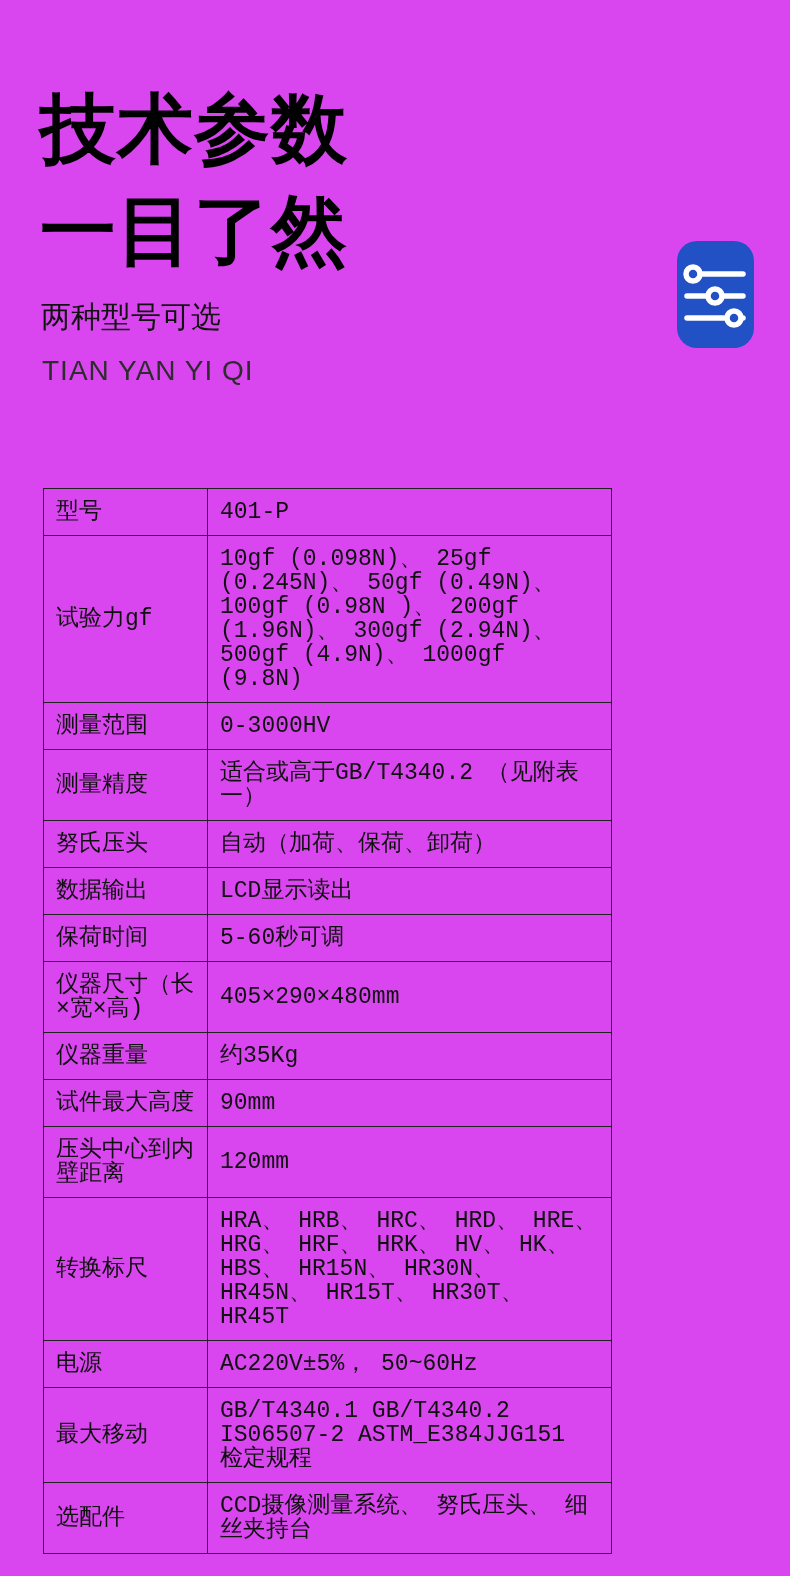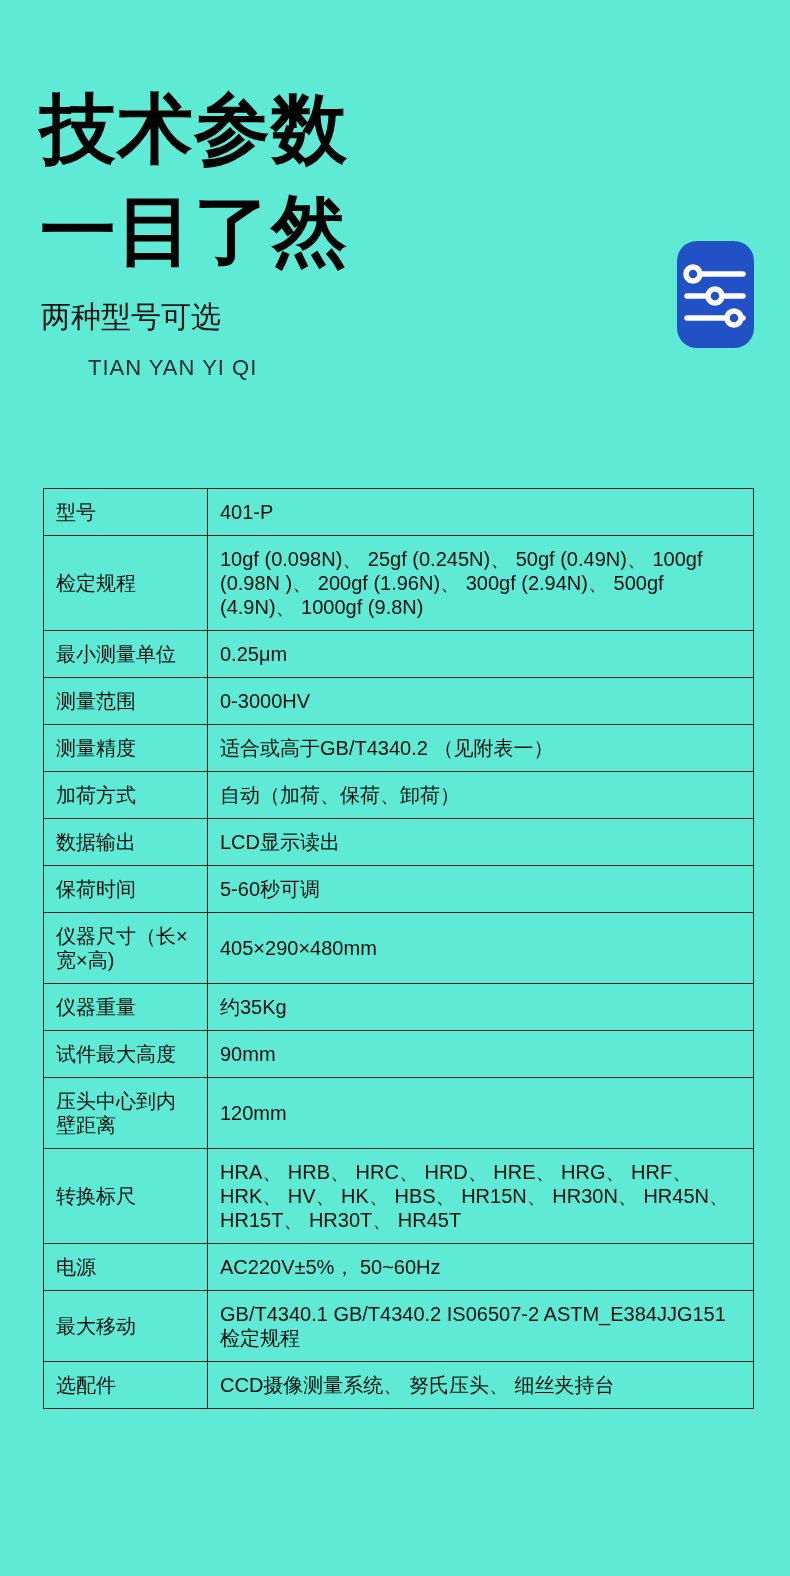"技术参数" .page { background: #5eead4 -> #d946ef }
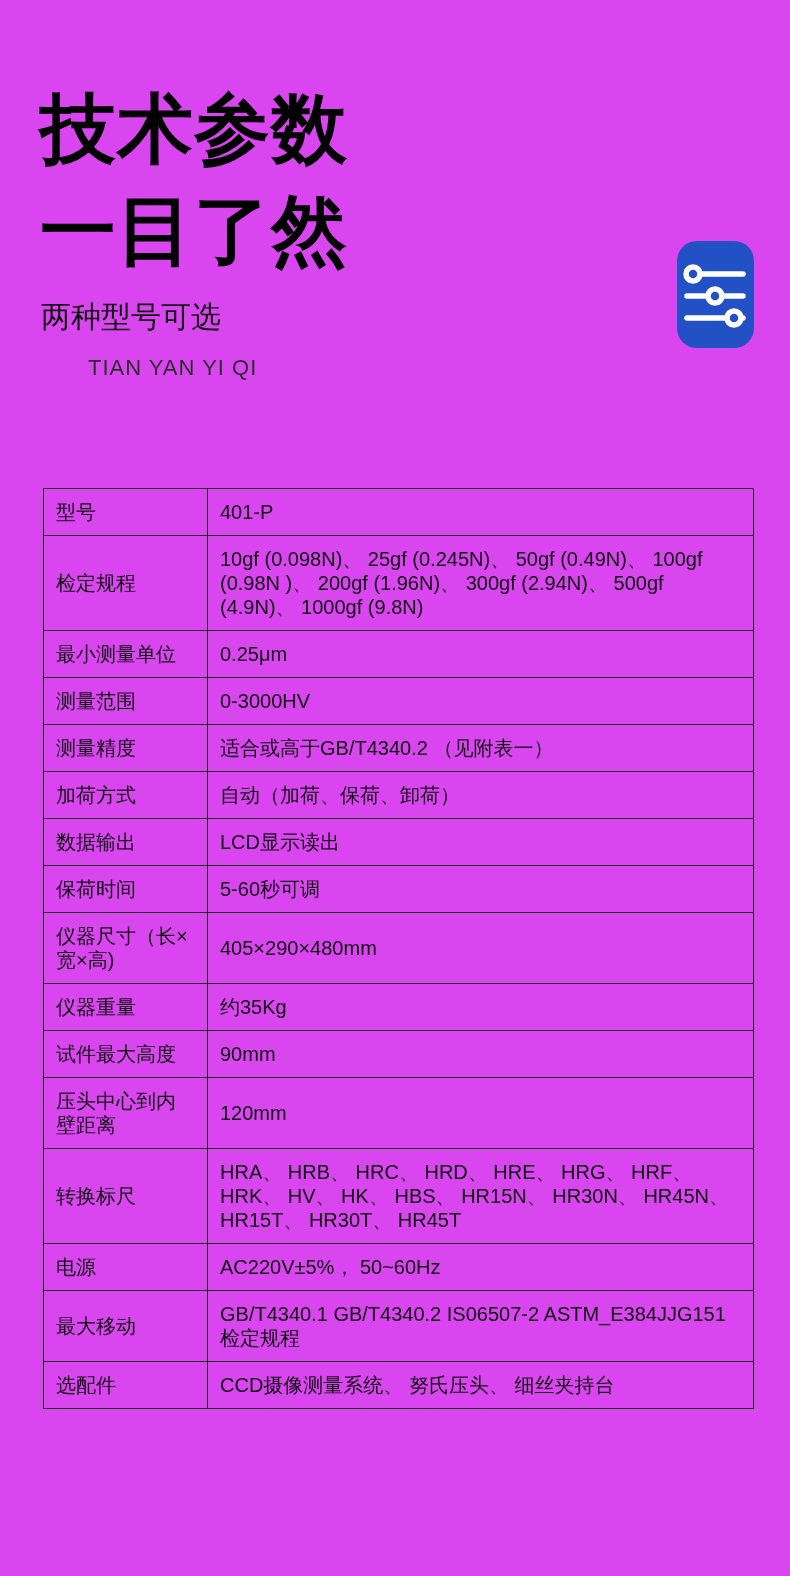"TIAN YAN YI QI" .brand { font-size: 22px -> 28px; margin-left: 46px -> none }
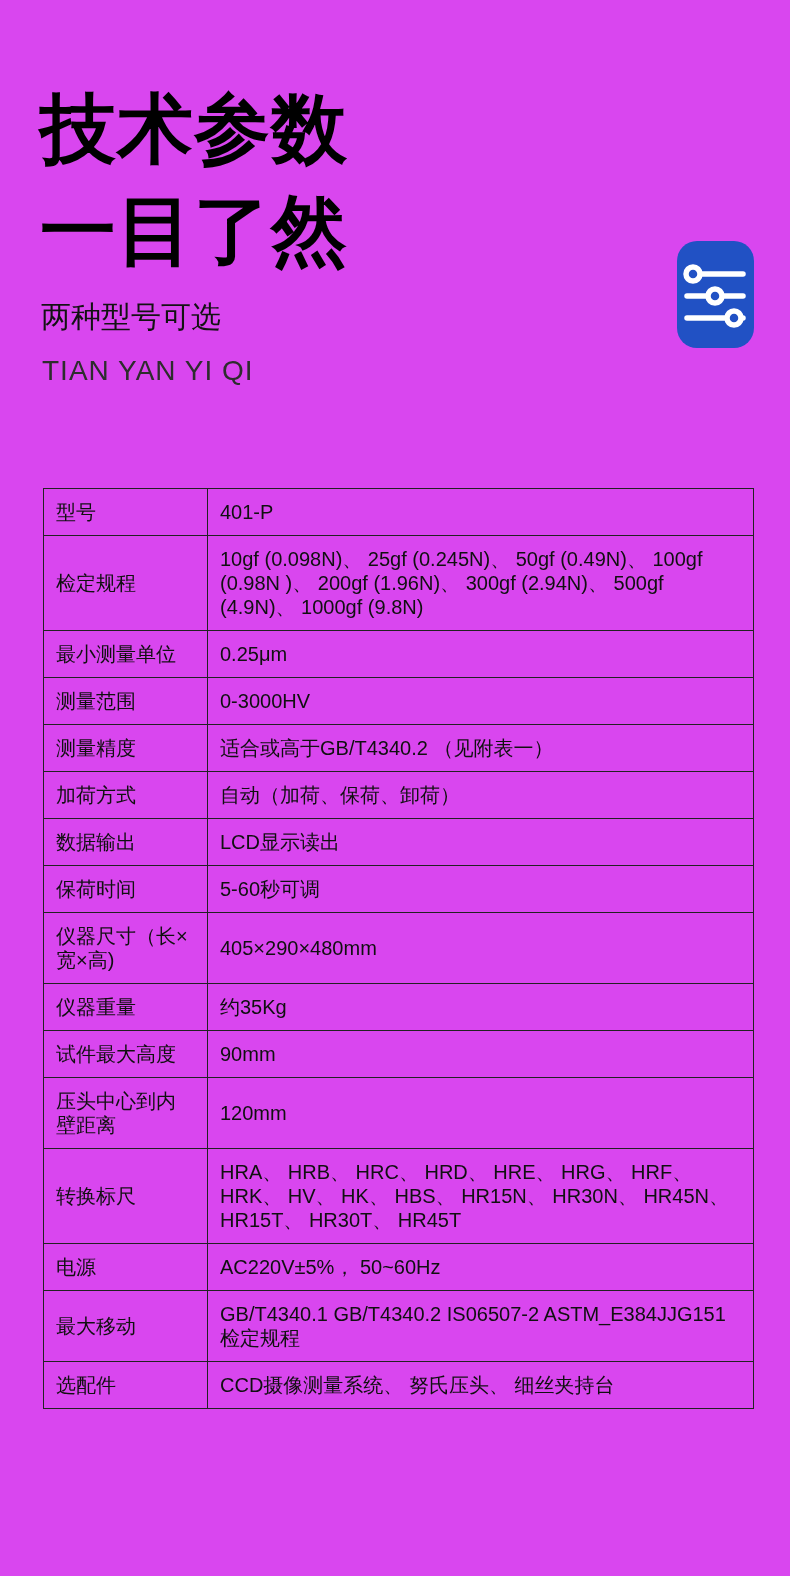"型号" .spec-table { font-family: none -> Liberation Mono, monospace; font-size: 20px -> 23px; width: 711px -> 569px }
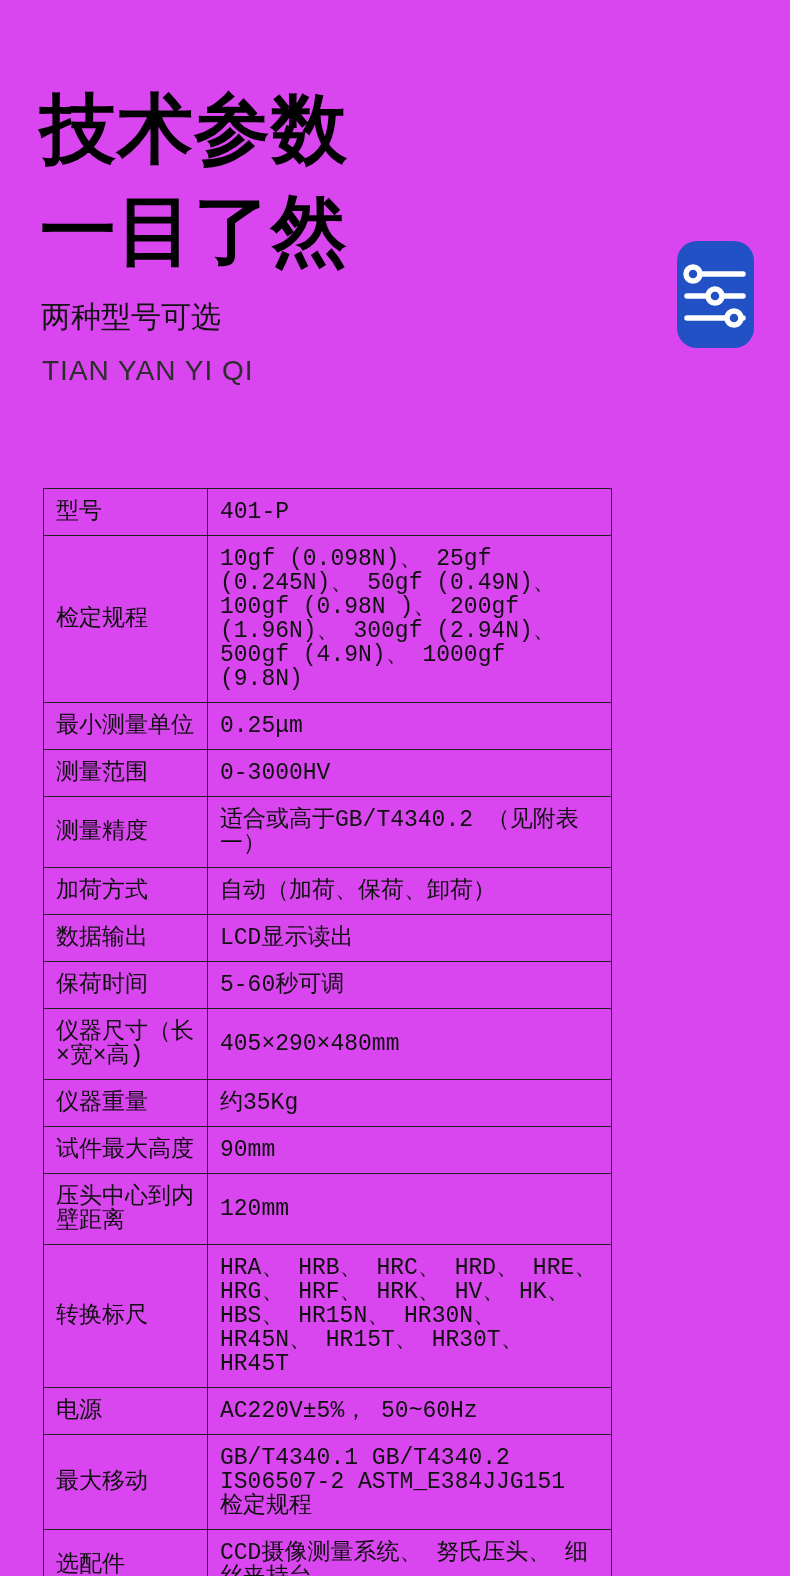"检定规程" td.label-cell { text: 检定规程 -> 试验力gf }
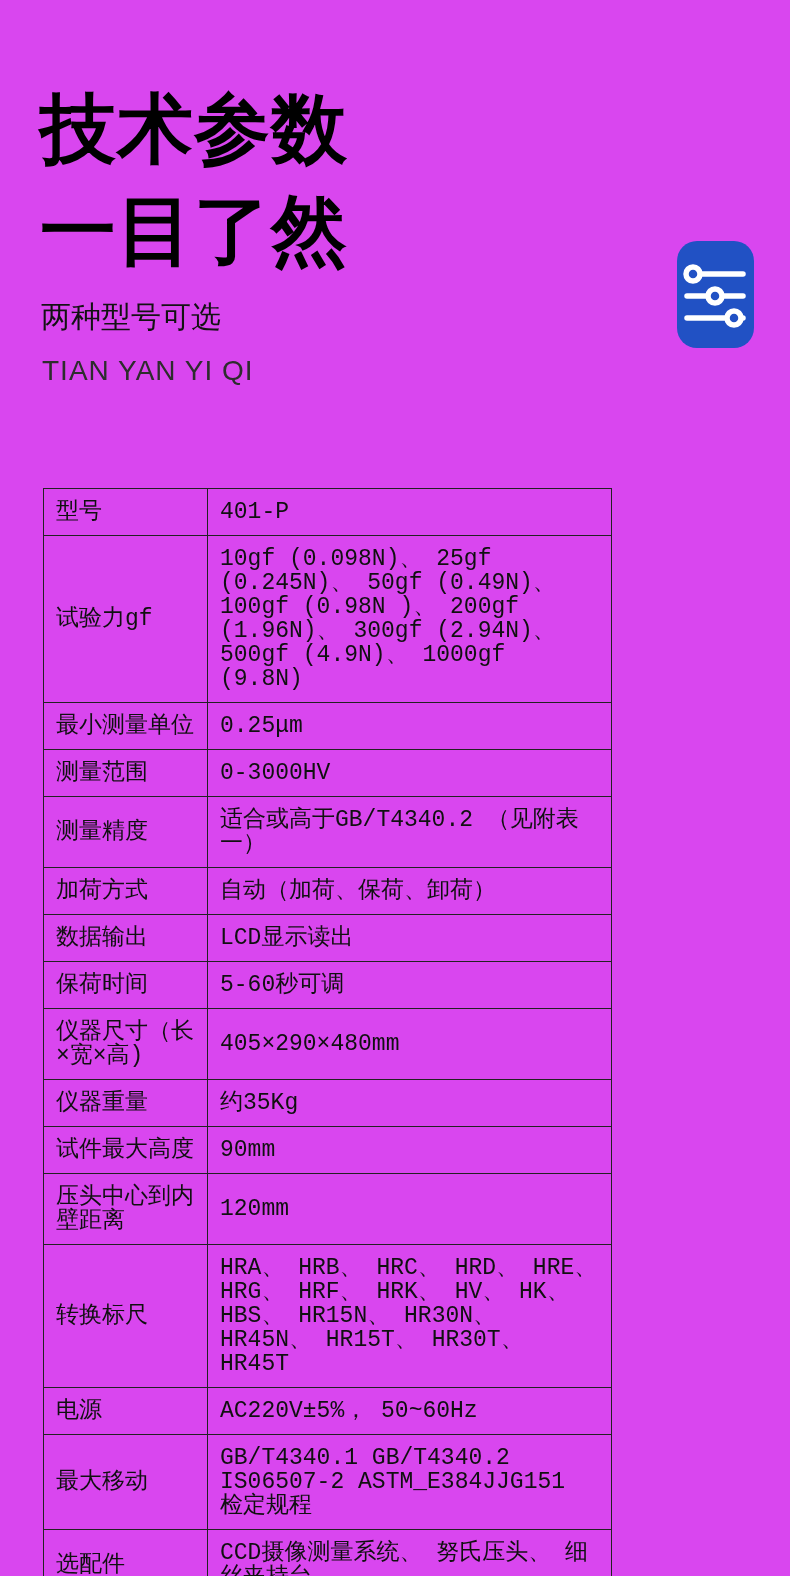"最小测量单位" tr { html: <tr> <td>最小测量单位</td> <td>0.25μm</td> </tr> -> none }
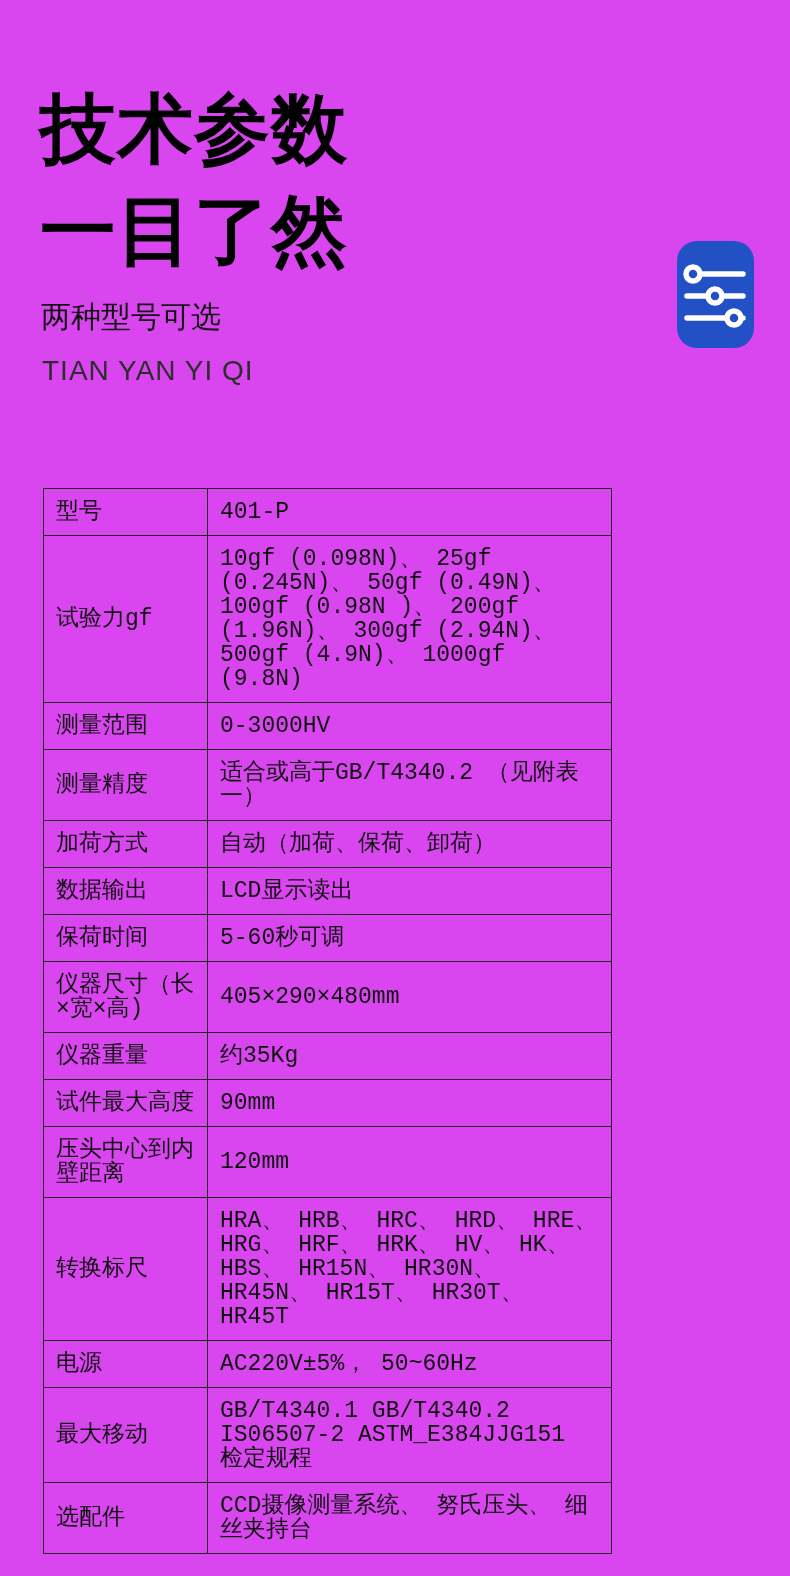"加荷方式" td.label-cell { text: 加荷方式 -> 努氏压头 }
